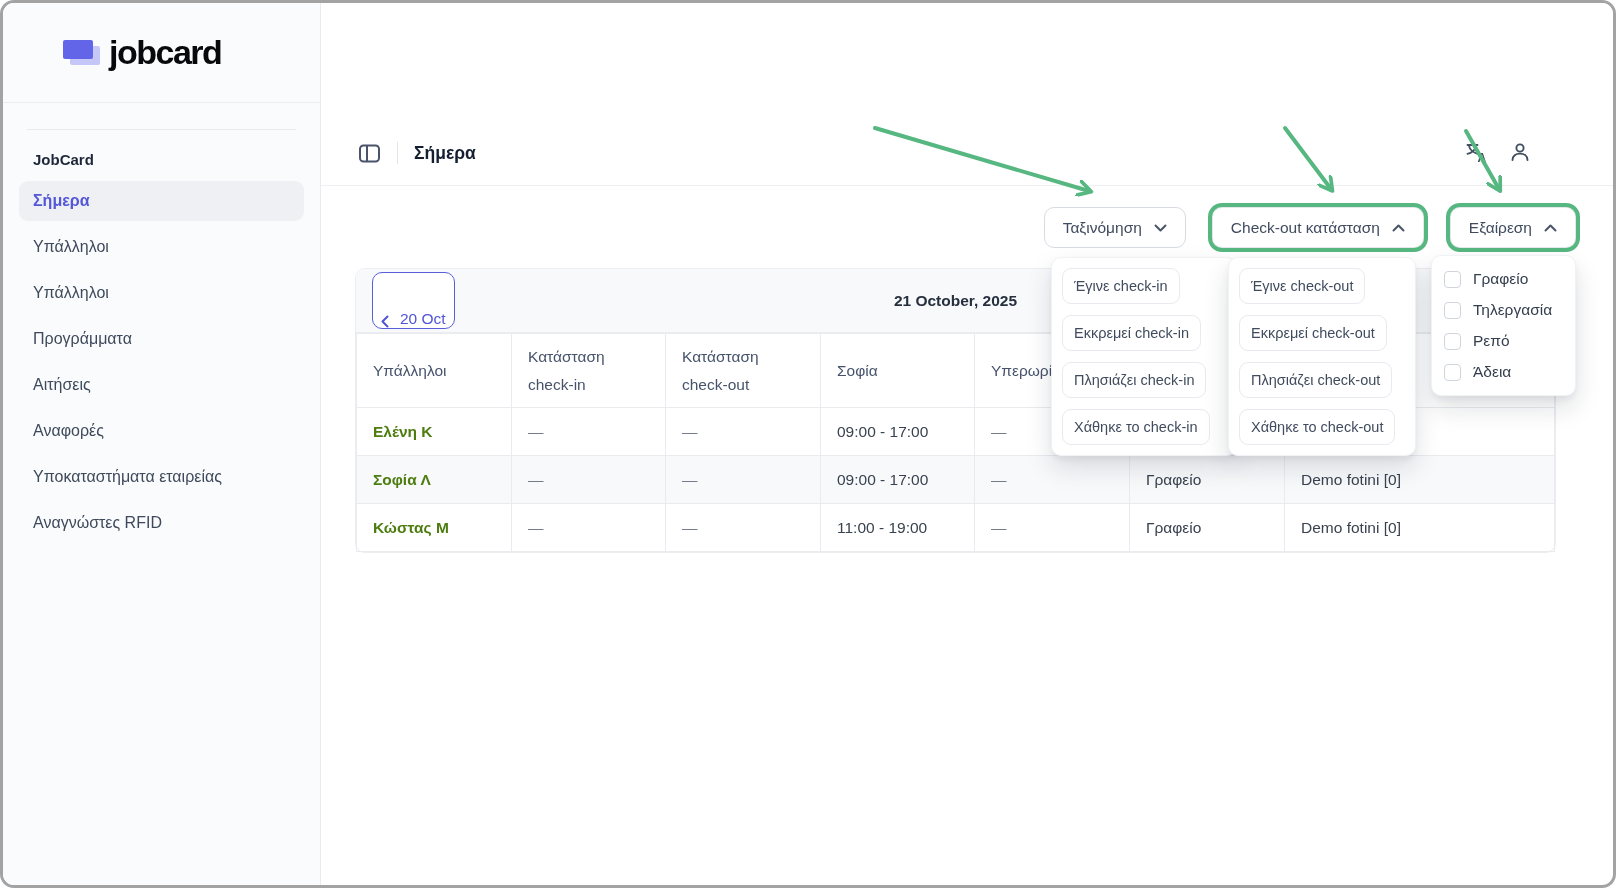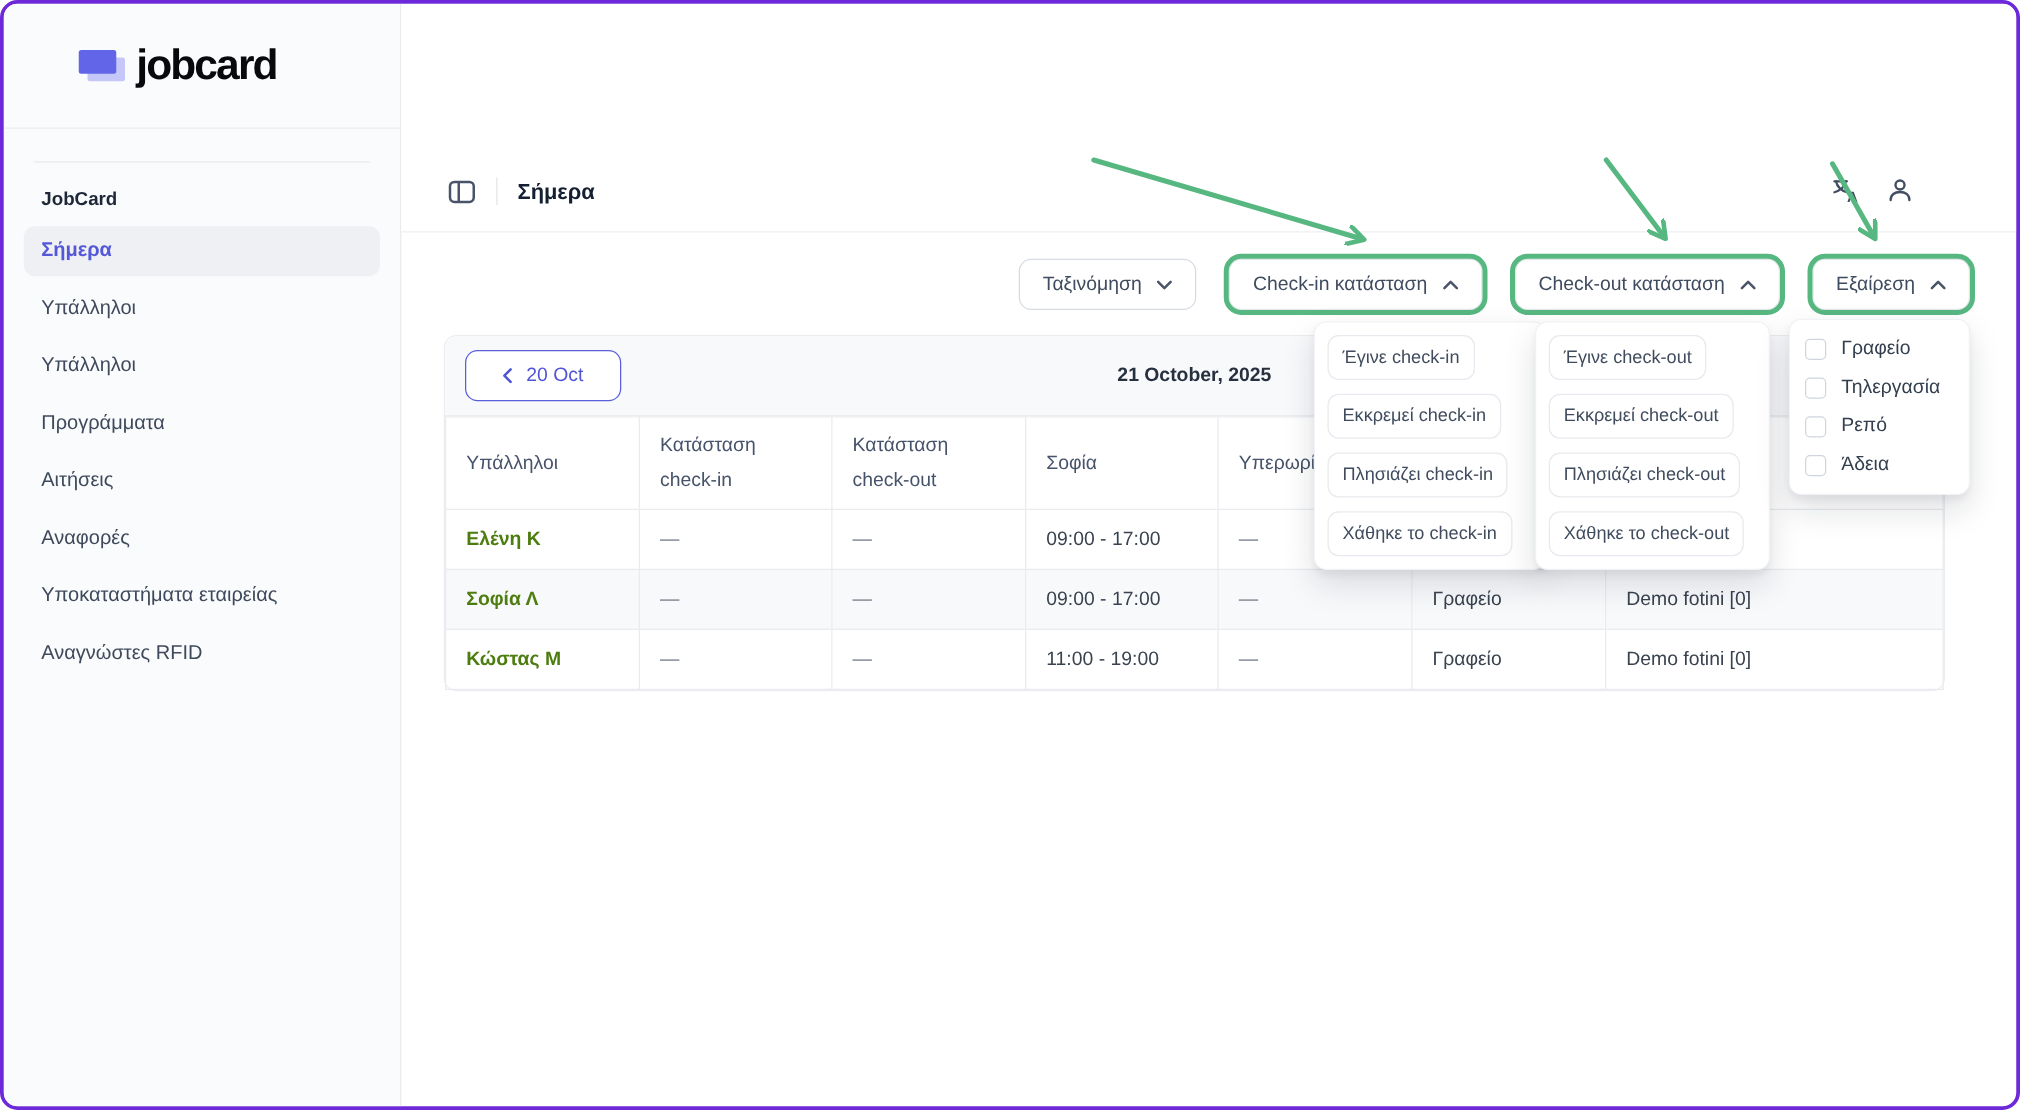"jobcard" .frame { border: 3px solid #6d28d9 -> 3px solid #a3a3a3 }
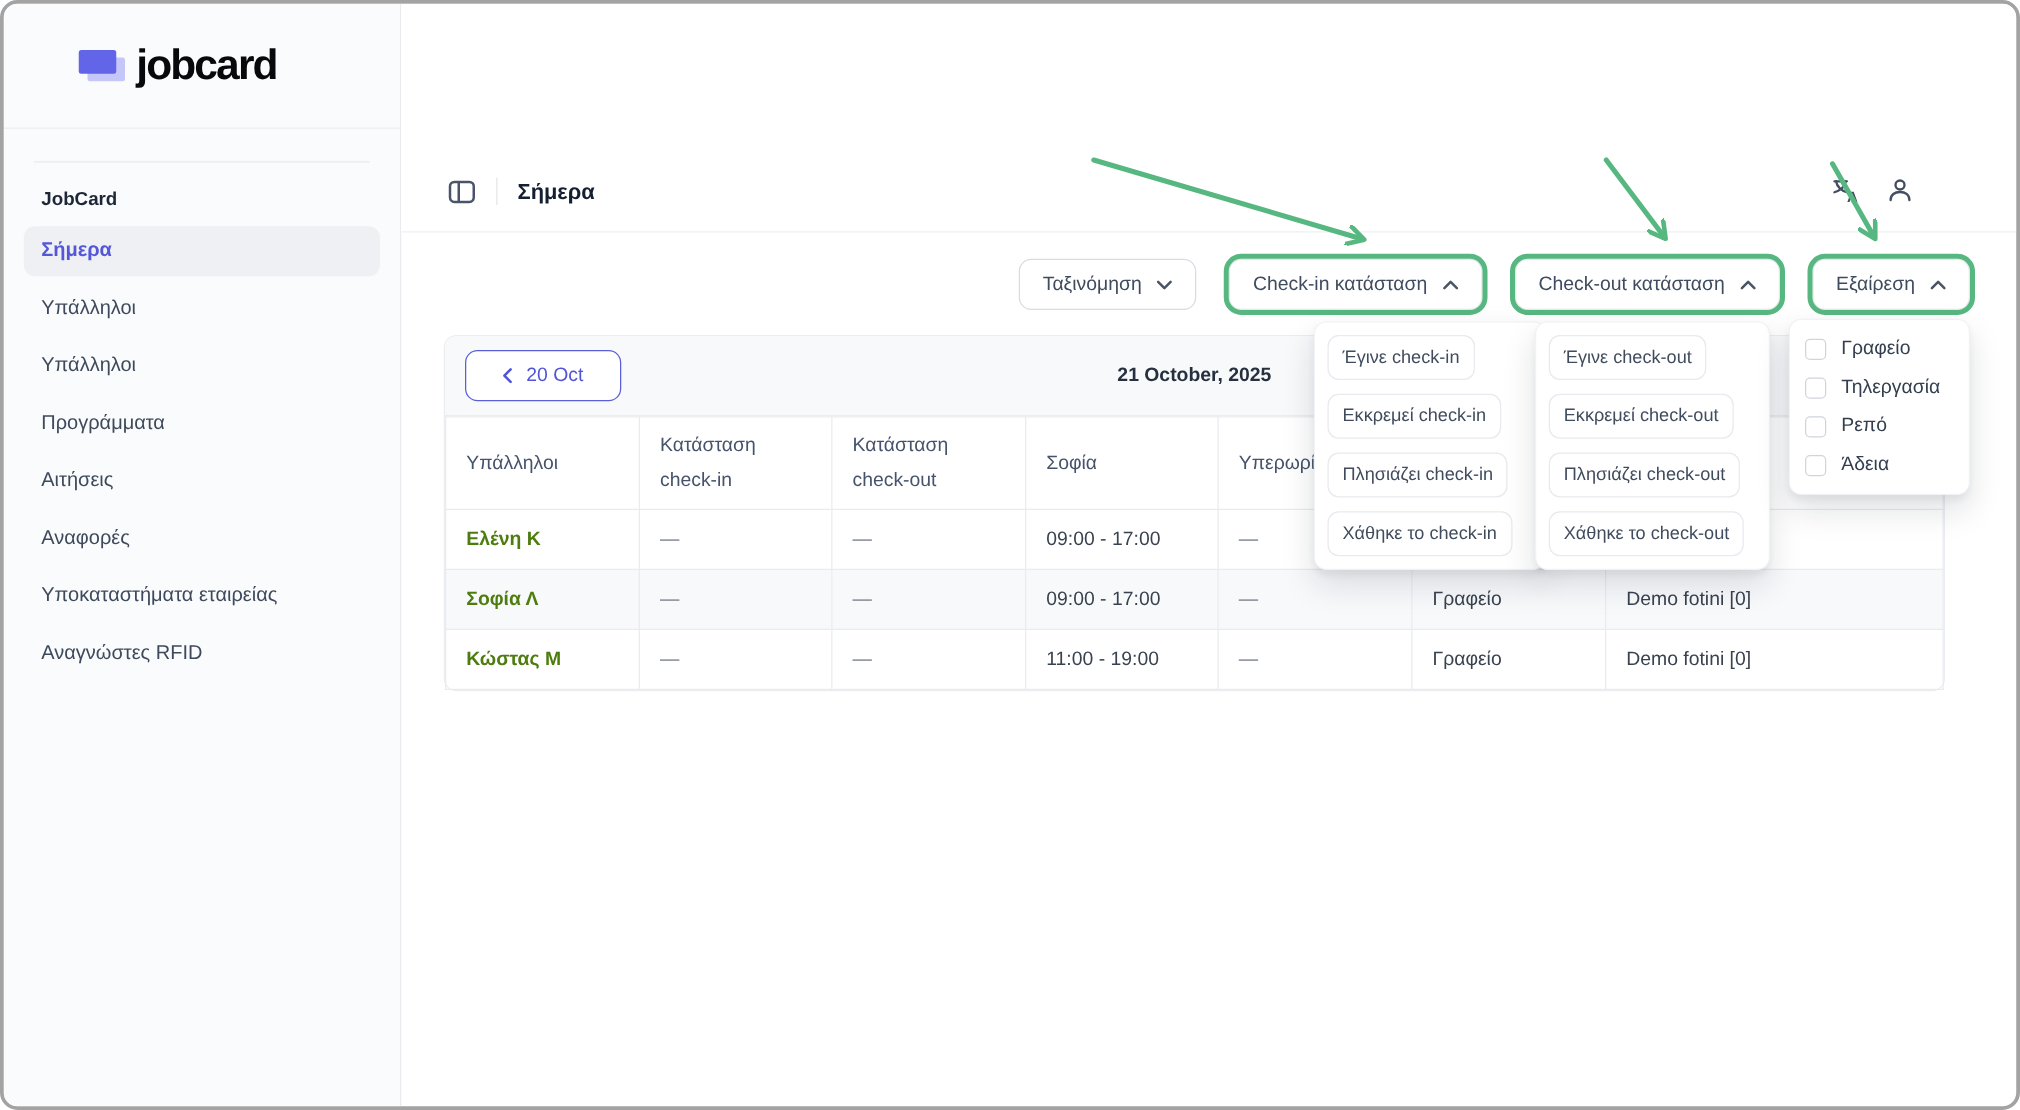"Check-in κατάσταση" button.fbtn { html: <button> <span>Check-in κατάσταση</span> <svg> <polyline></polyline> </svg> </button> -> none }
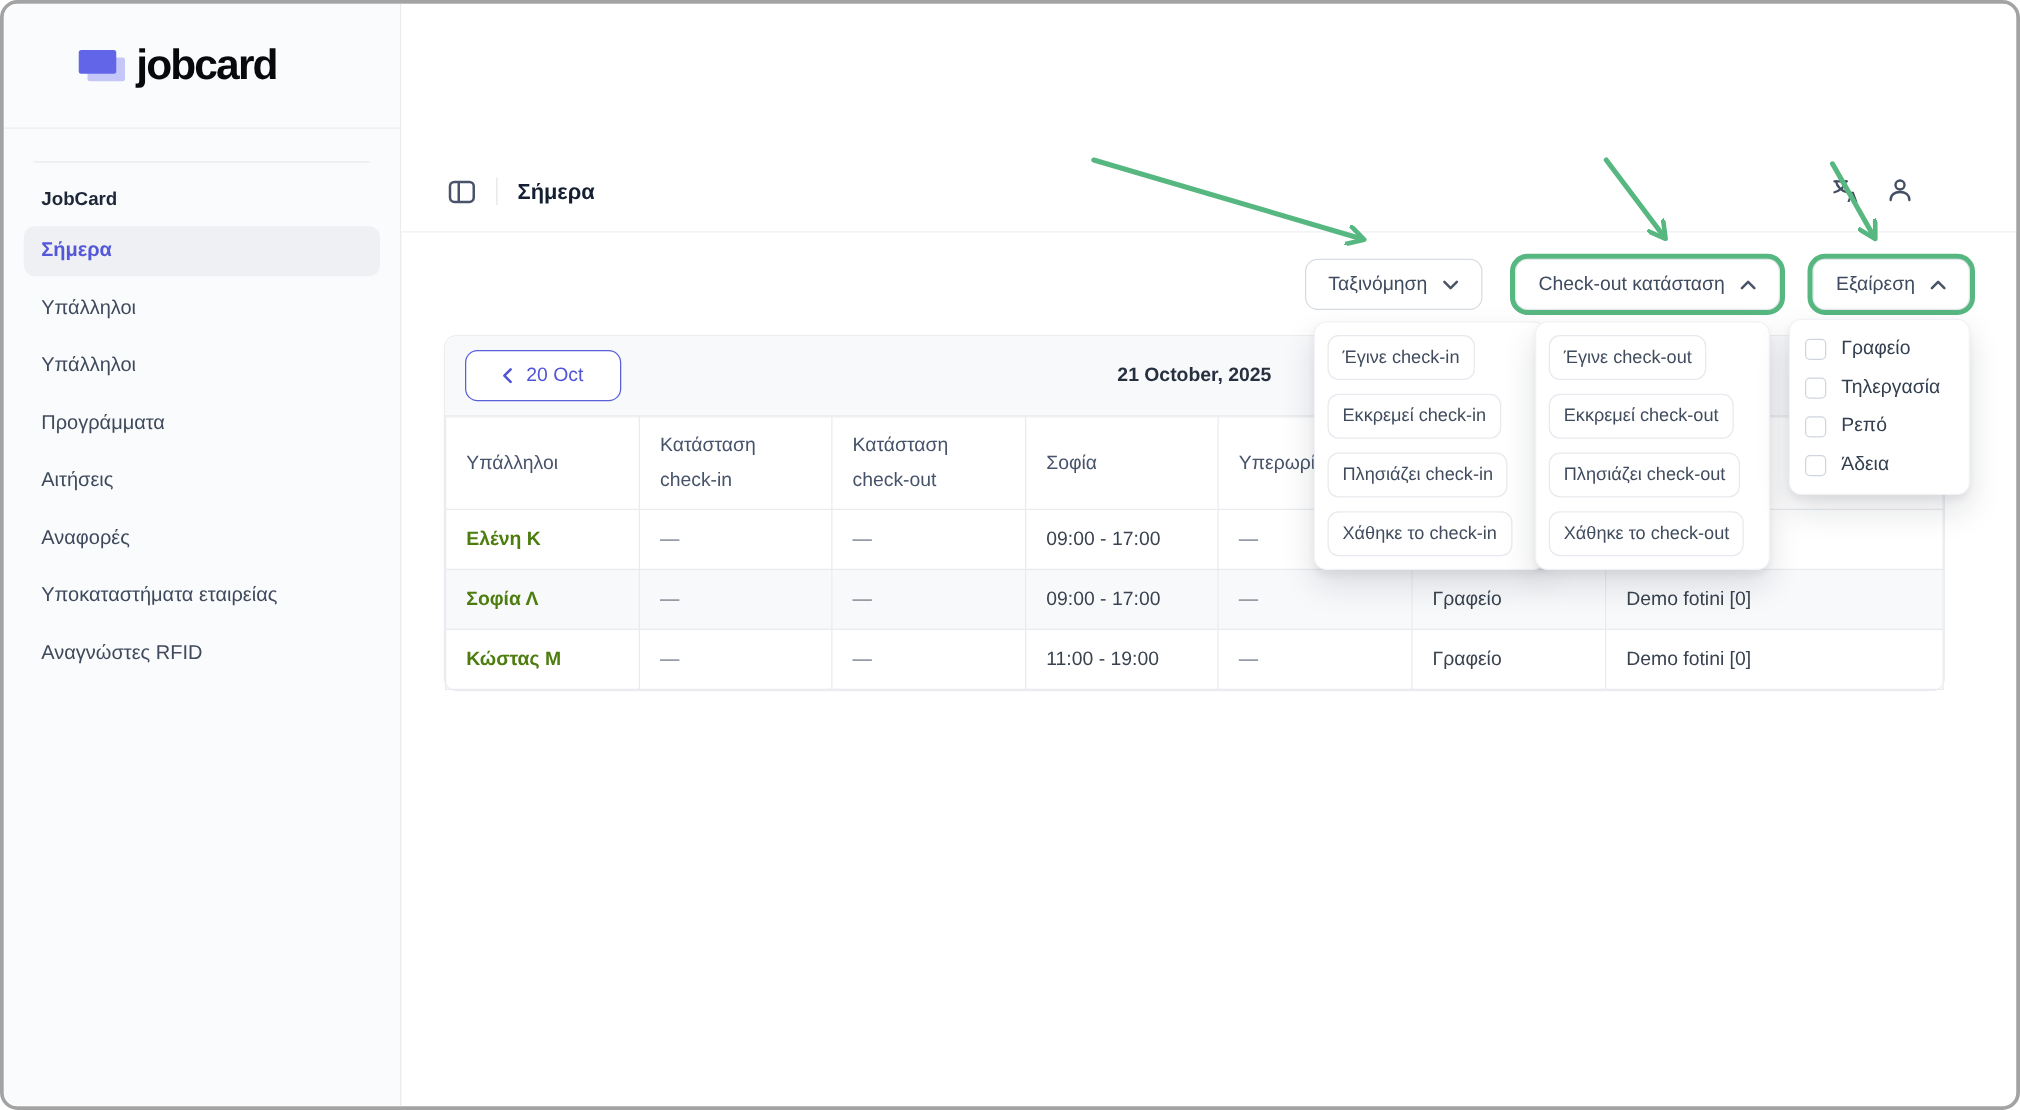"20 Oct" .prev-btn { align-items: center -> flex-end; height: 41px -> 57px; padding: 0 29px -> 0 8px }
